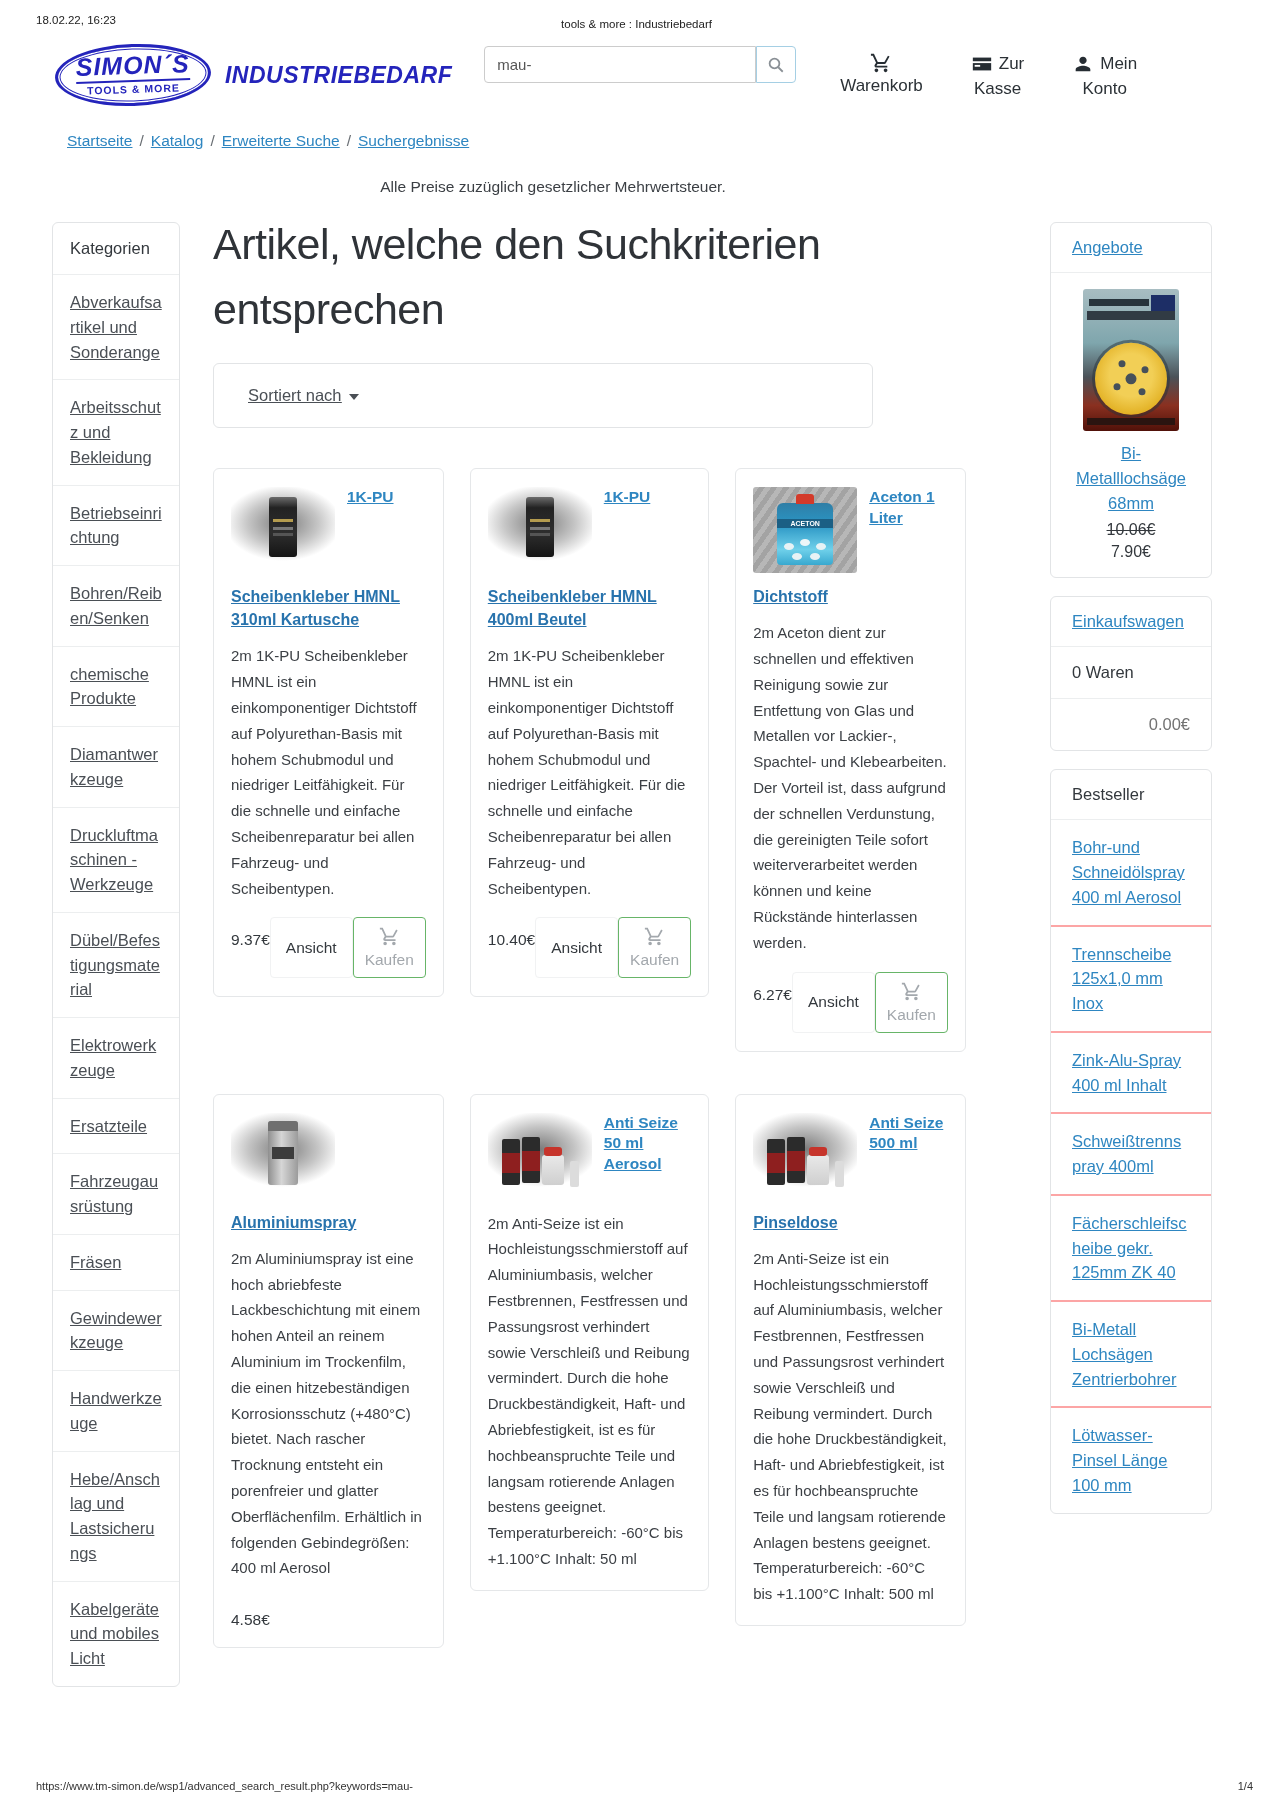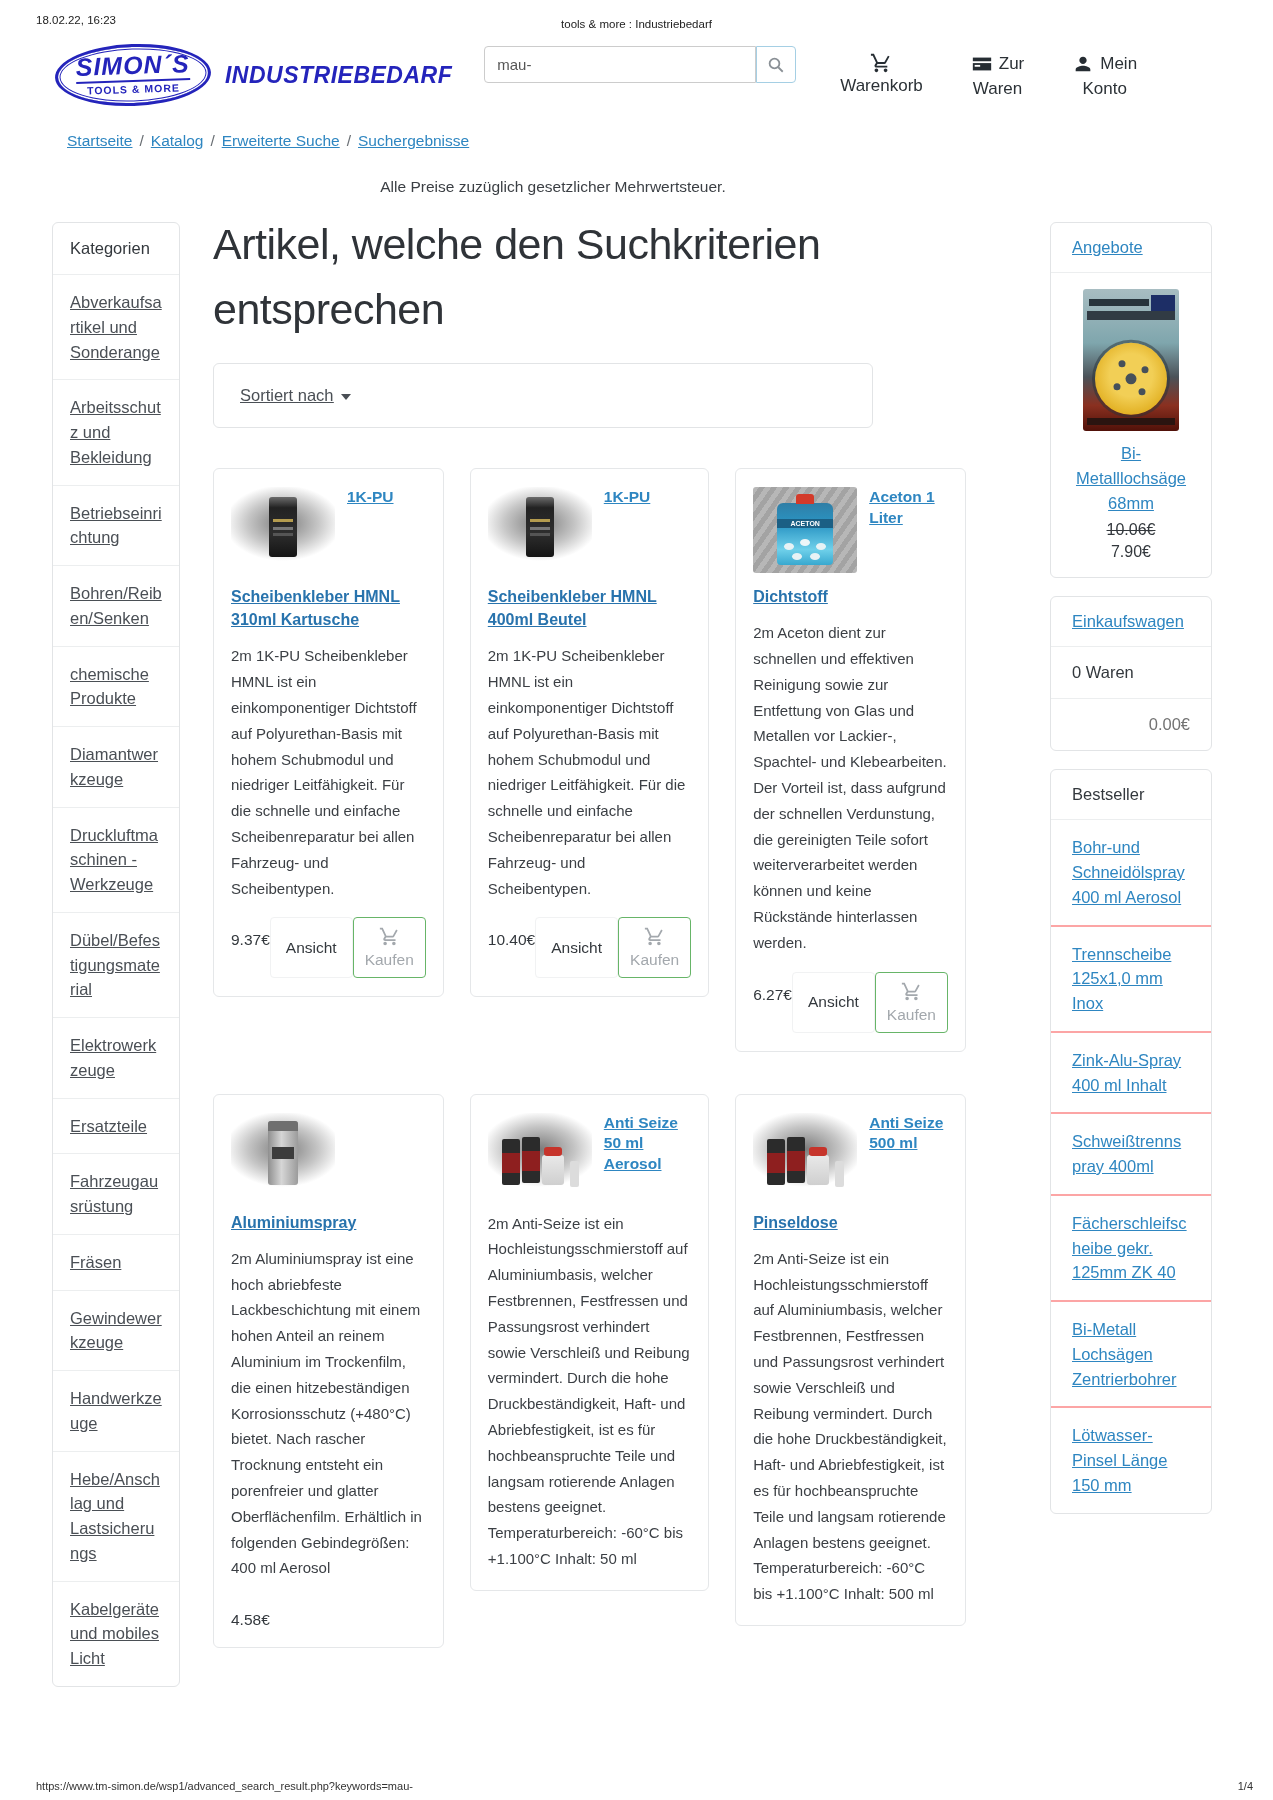"Waren" span { text: Waren -> Kasse }
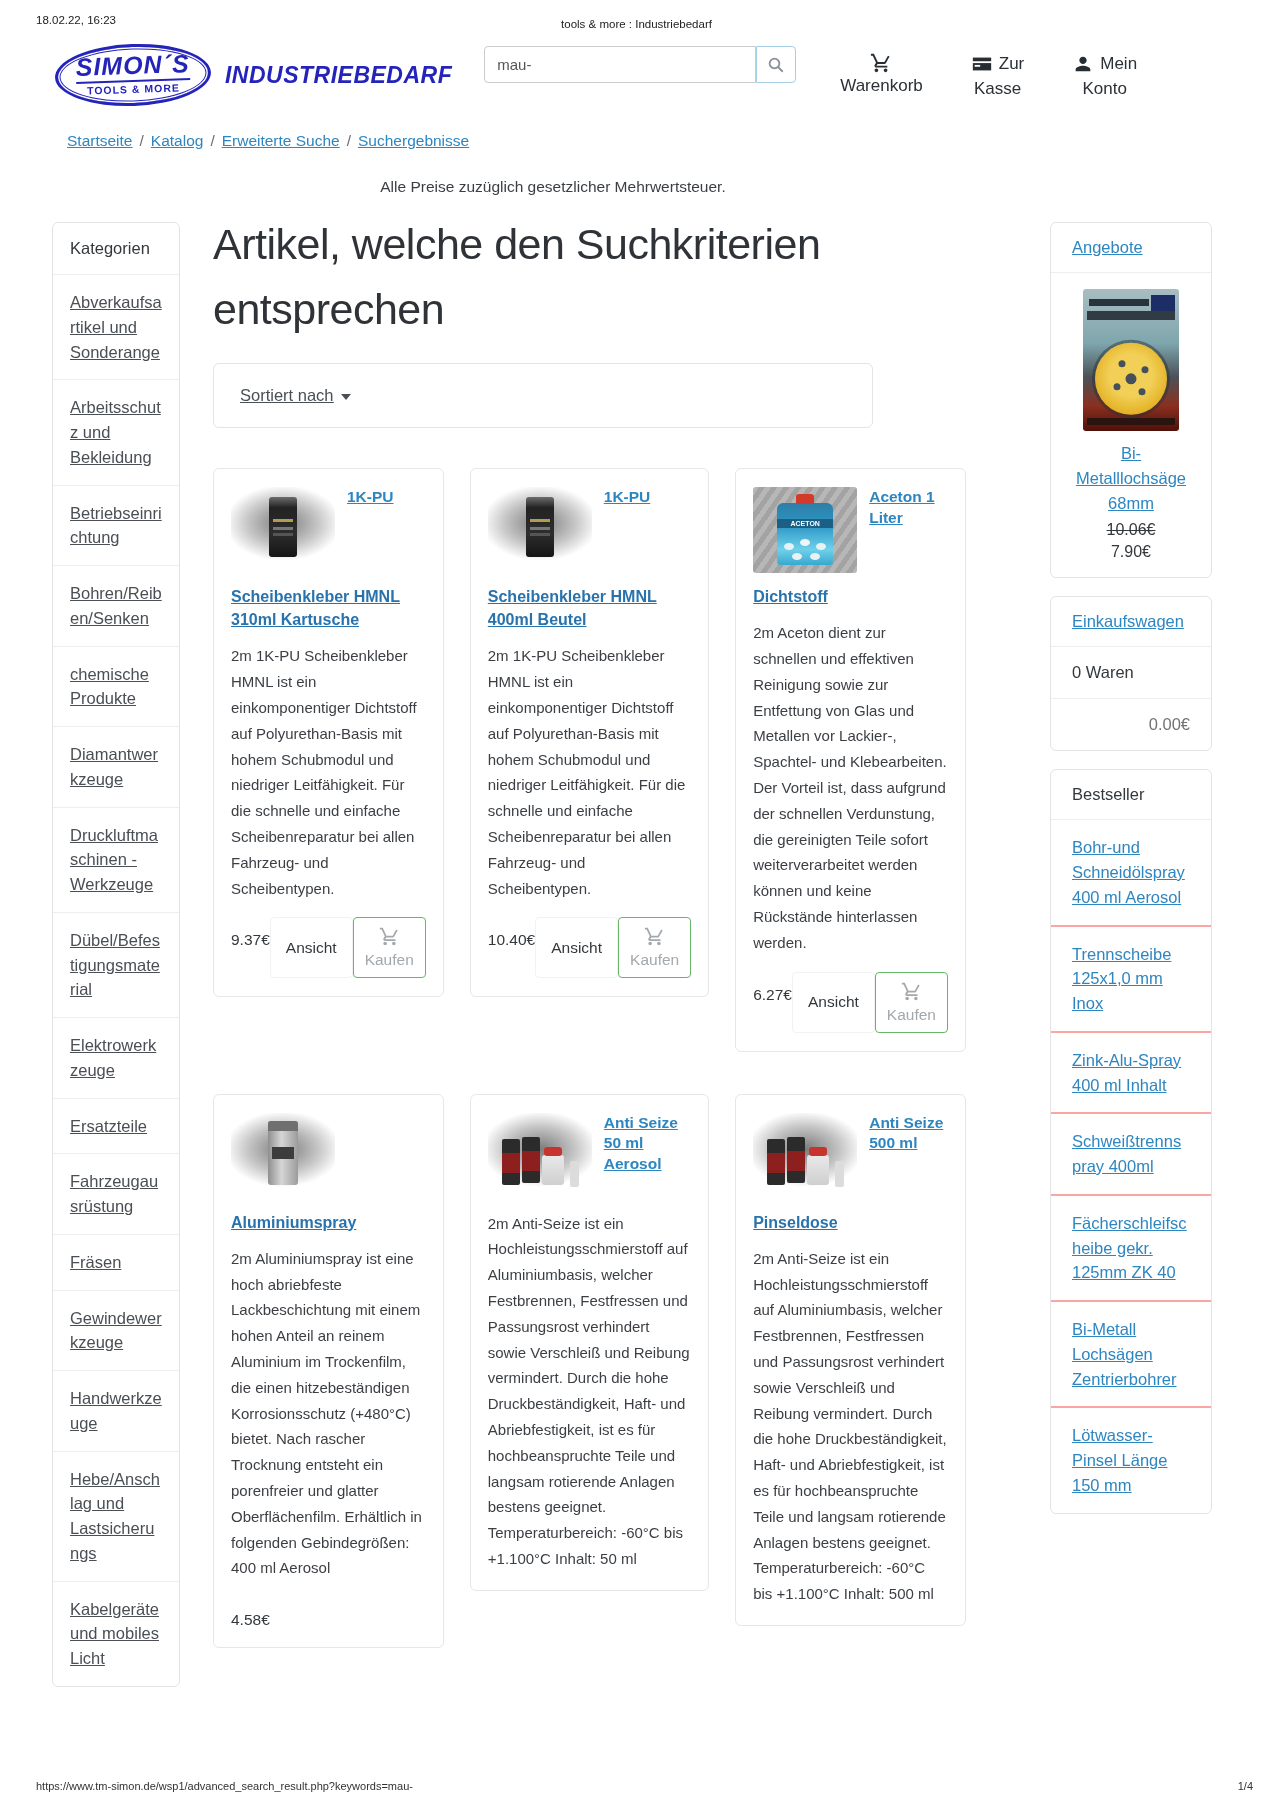"Sortiert nach" .sortbox { padding: 22px 26px -> 22px 34px }
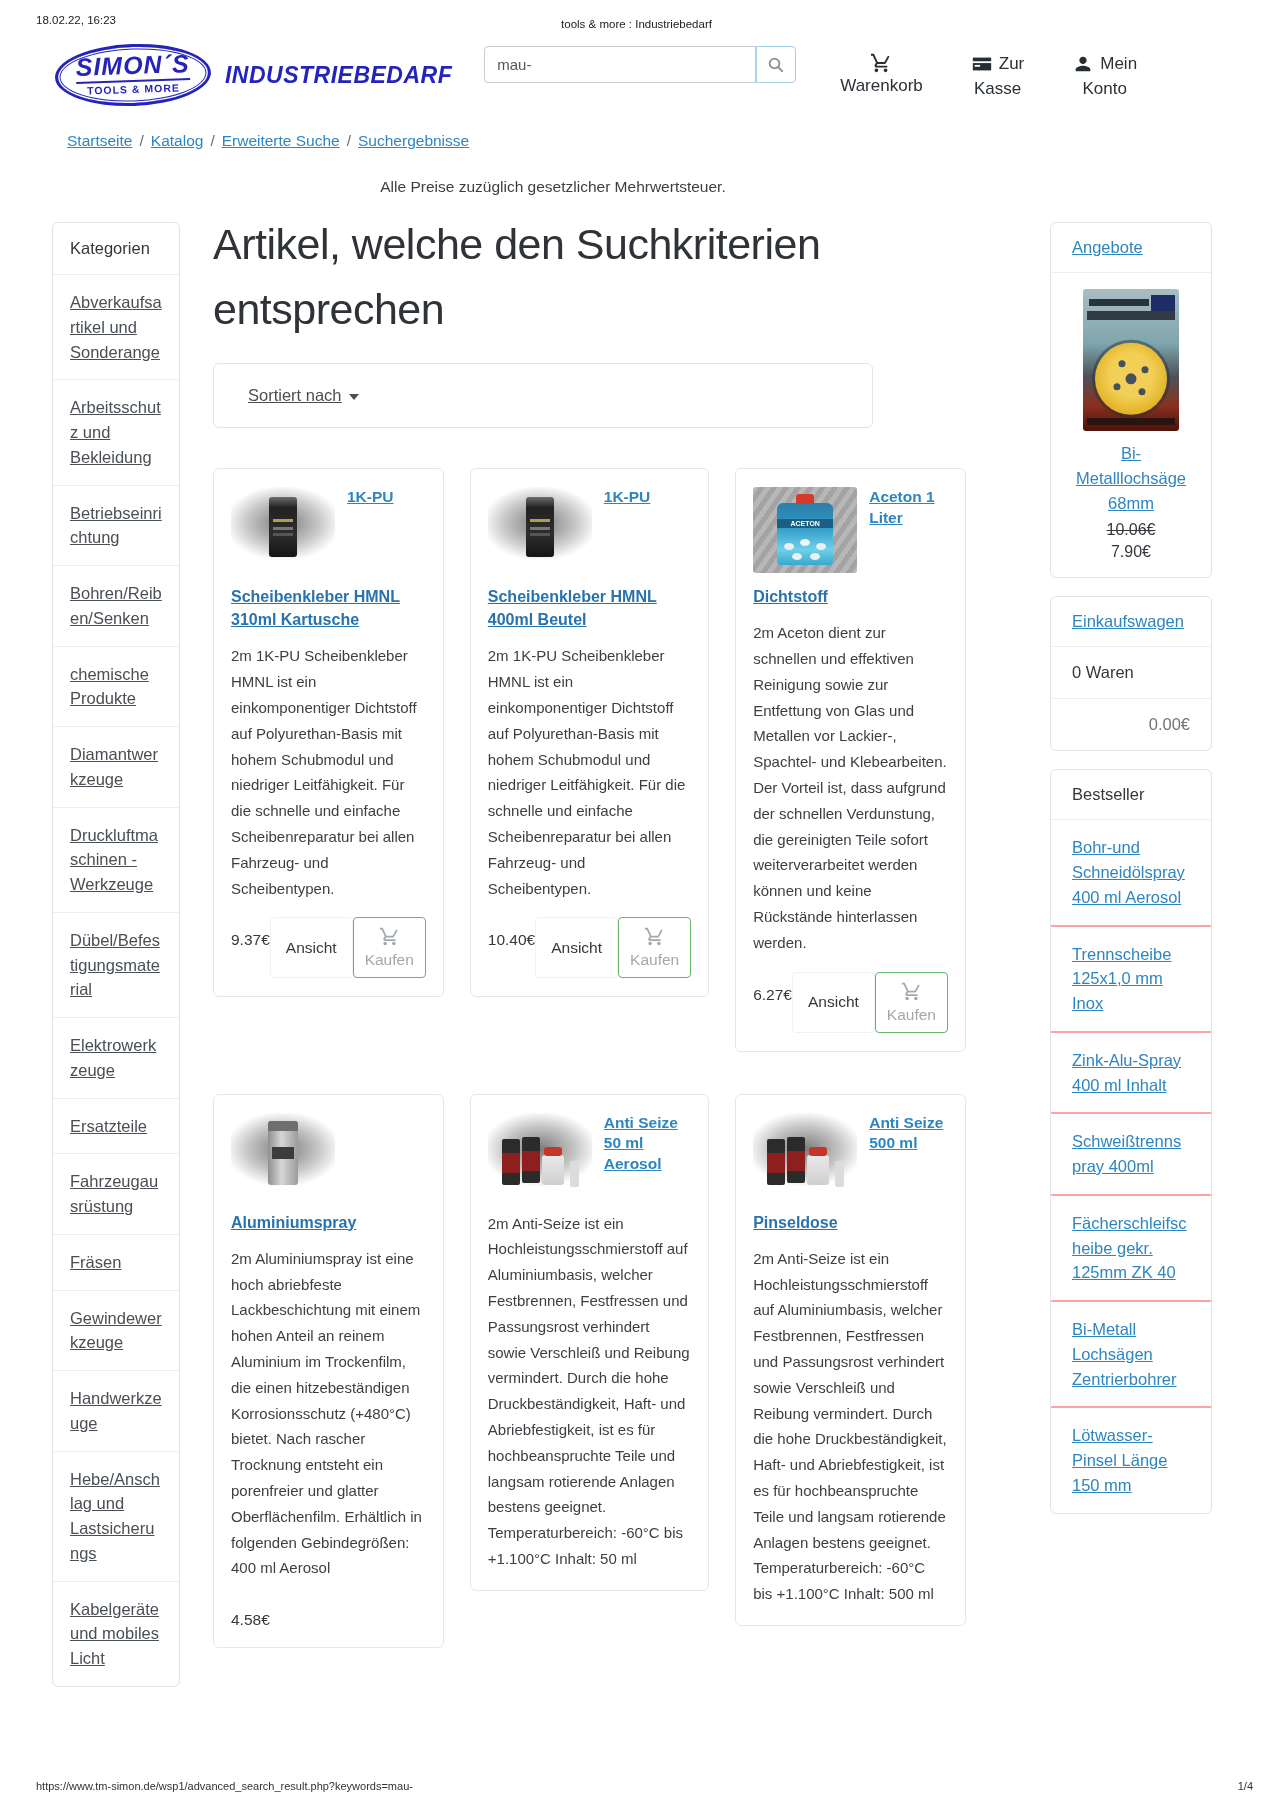"Lötwasser-Pinsel Länge 150 mm" a.bs-item { text: 150 -> 100 }
